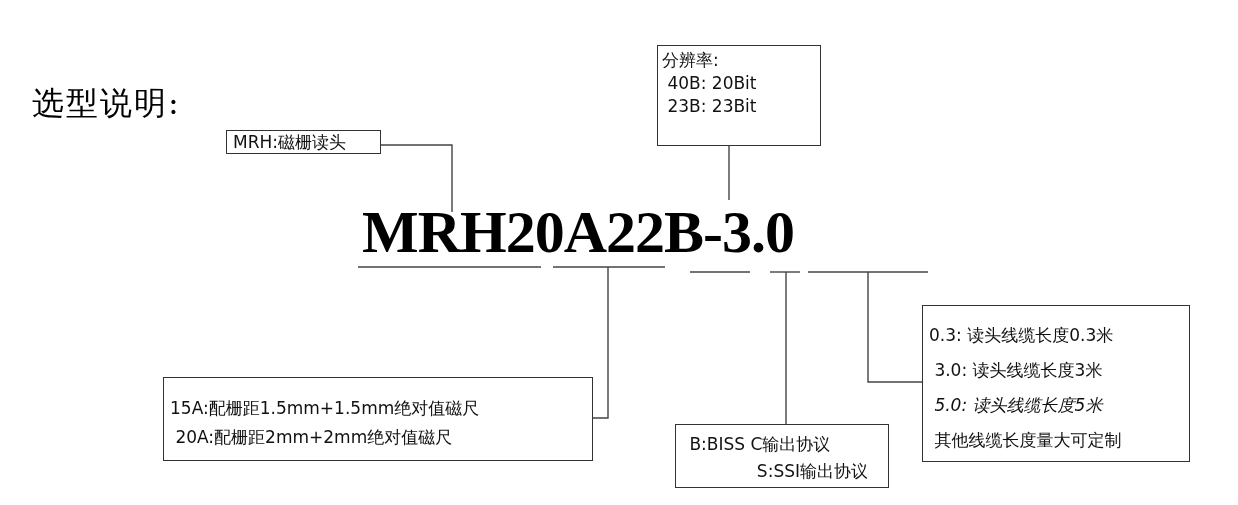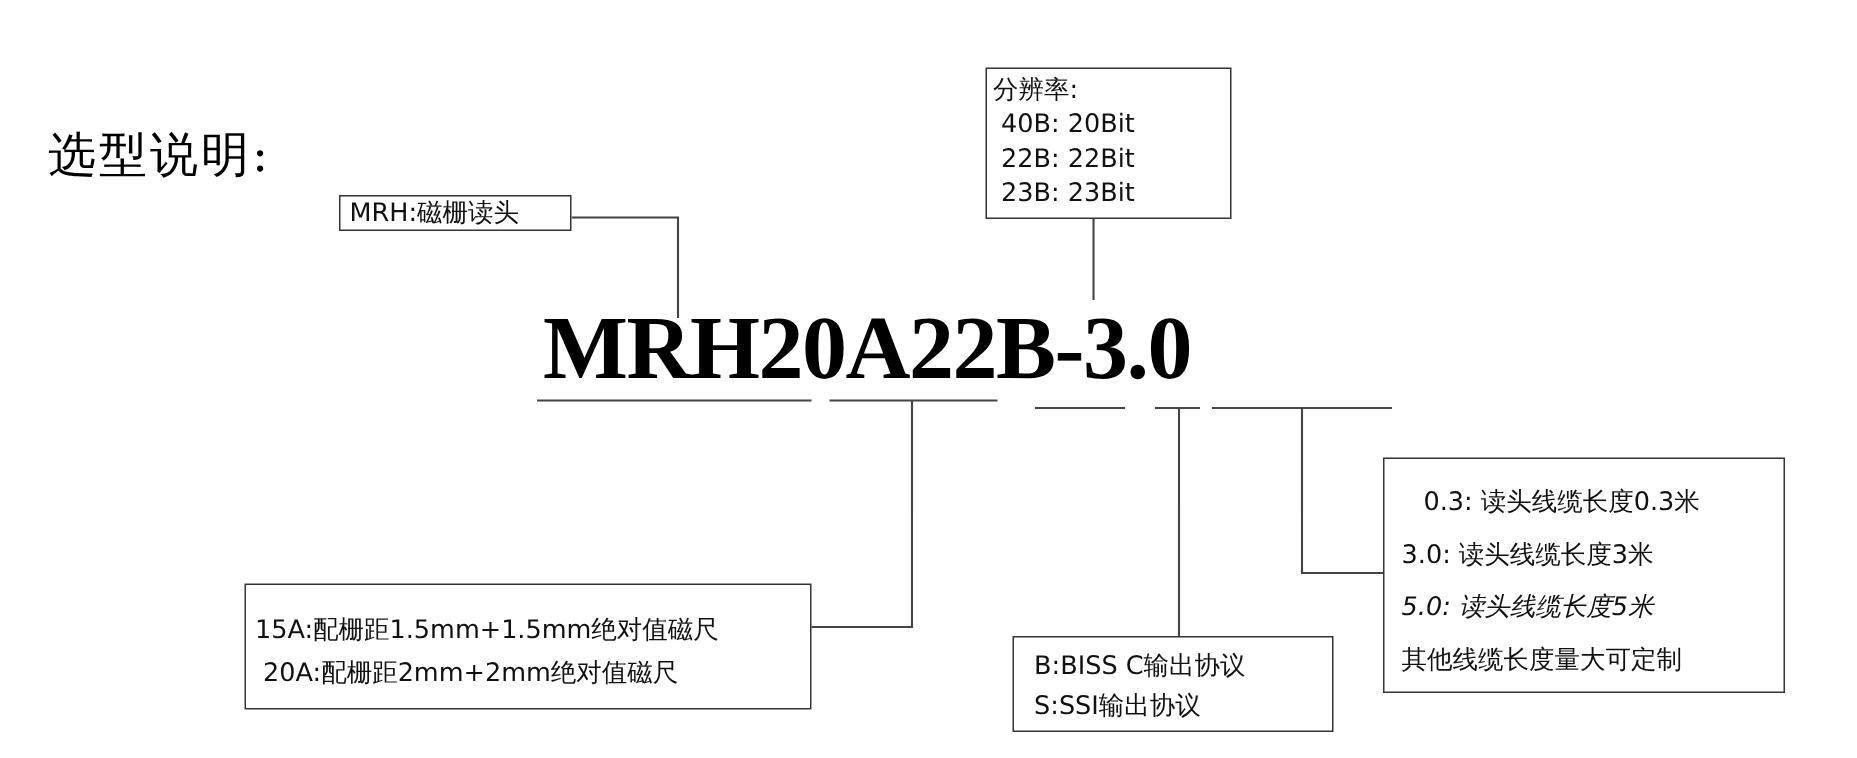"22B: 22Bit" div.line { html: <div> 22B: 22Bit</div> -> none }
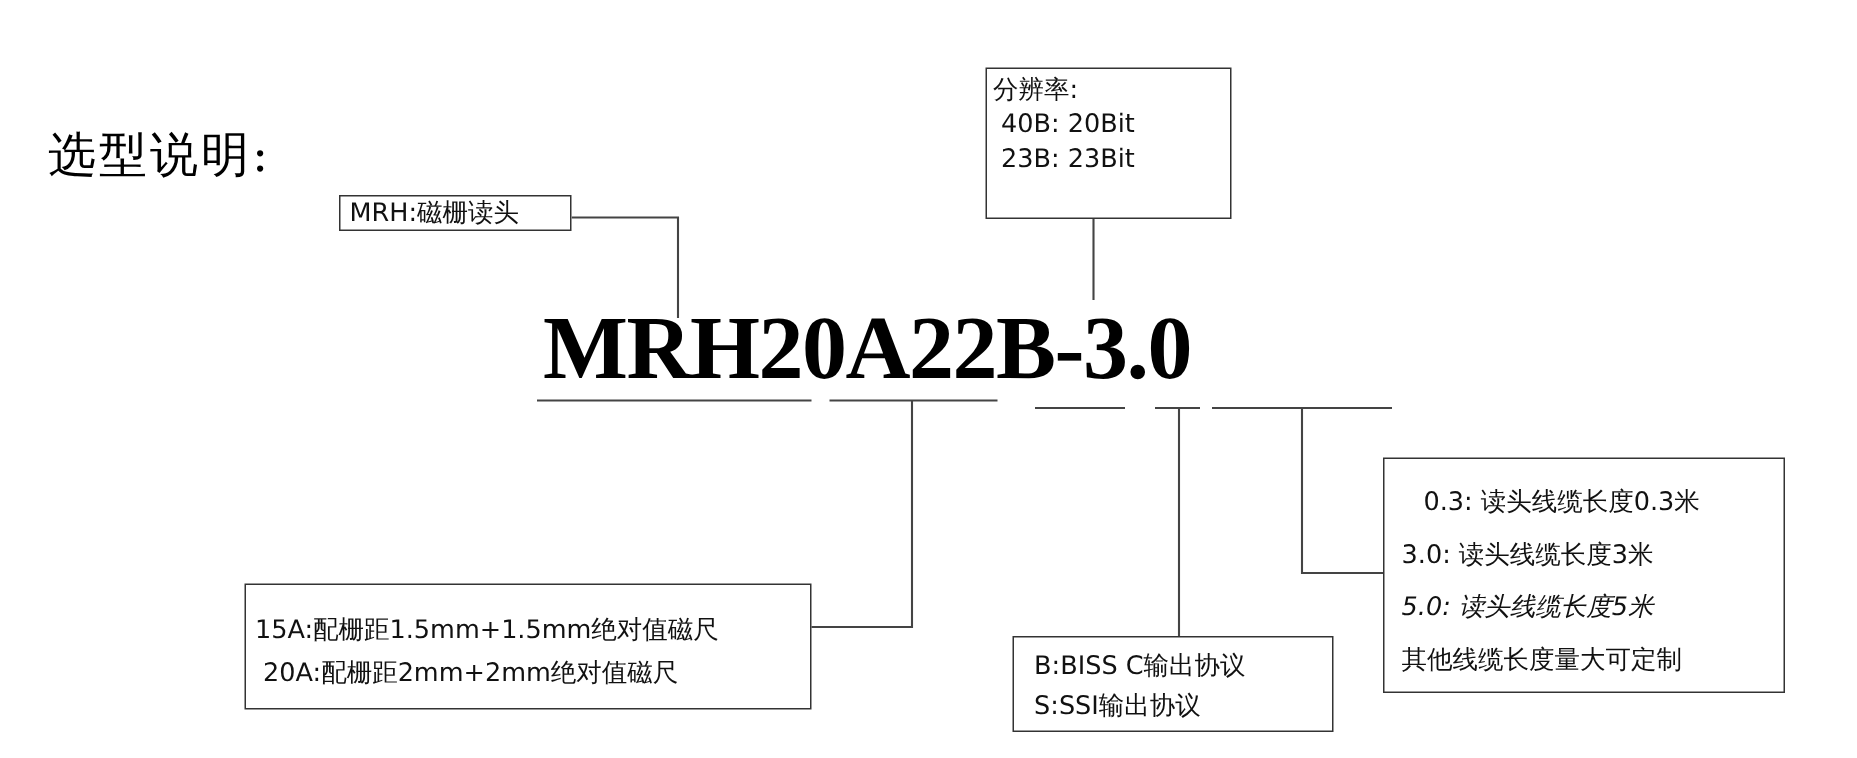"0.3: 读头线缆长度0.3米" div.line { margin-left: 20px -> none }
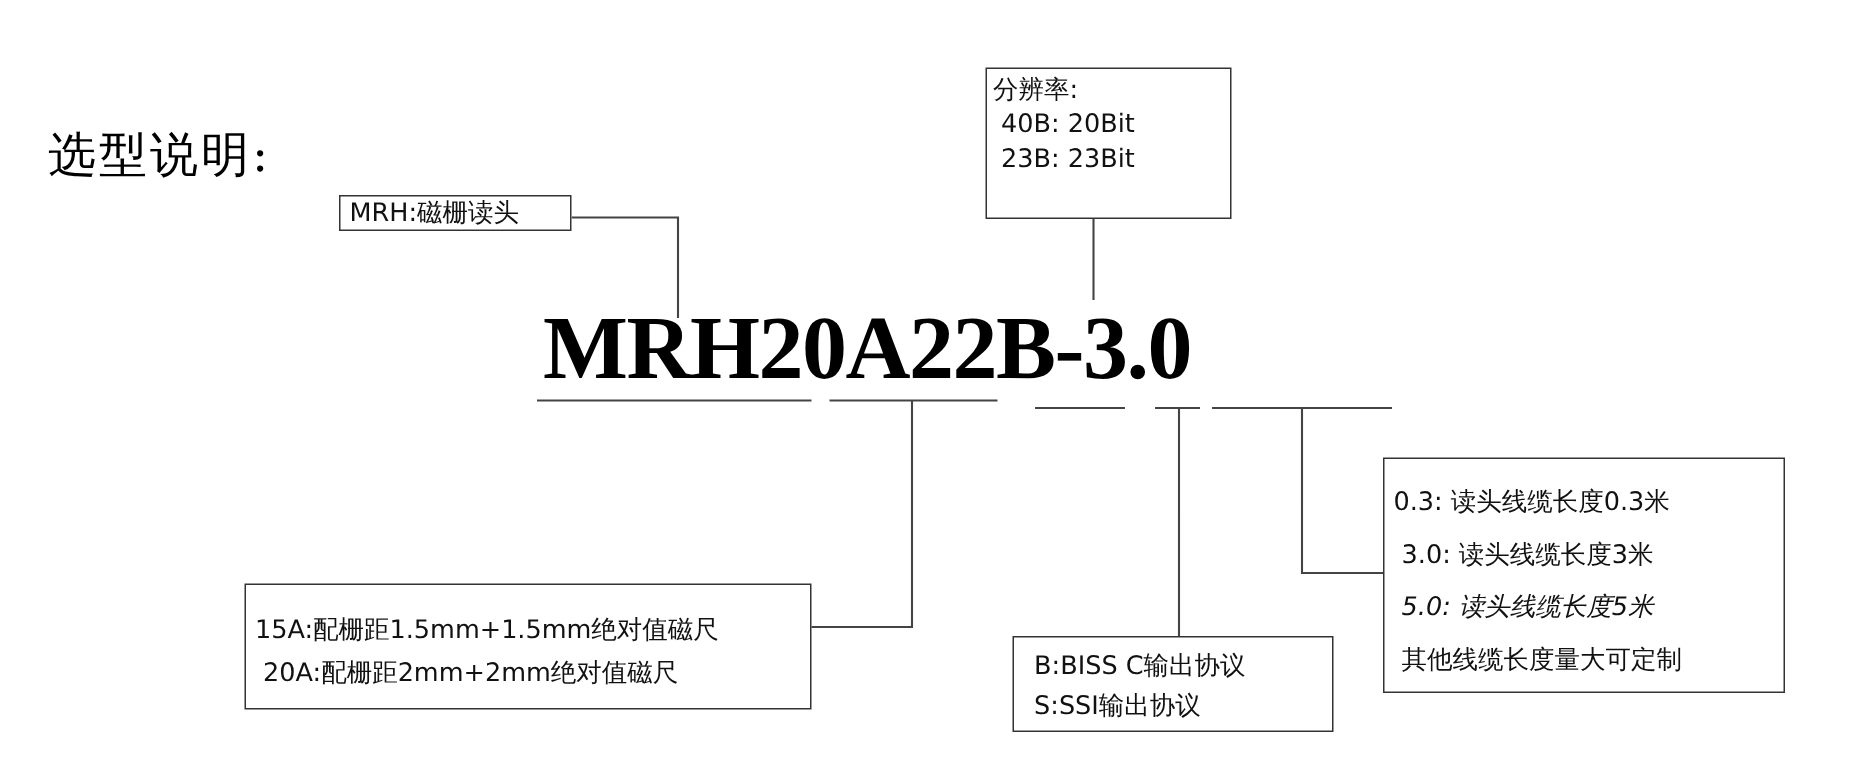"15A:配栅距1.5mm+1.5mm绝对值磁尺" div.box { top: 389px -> 377px; width: 378px -> 430px }
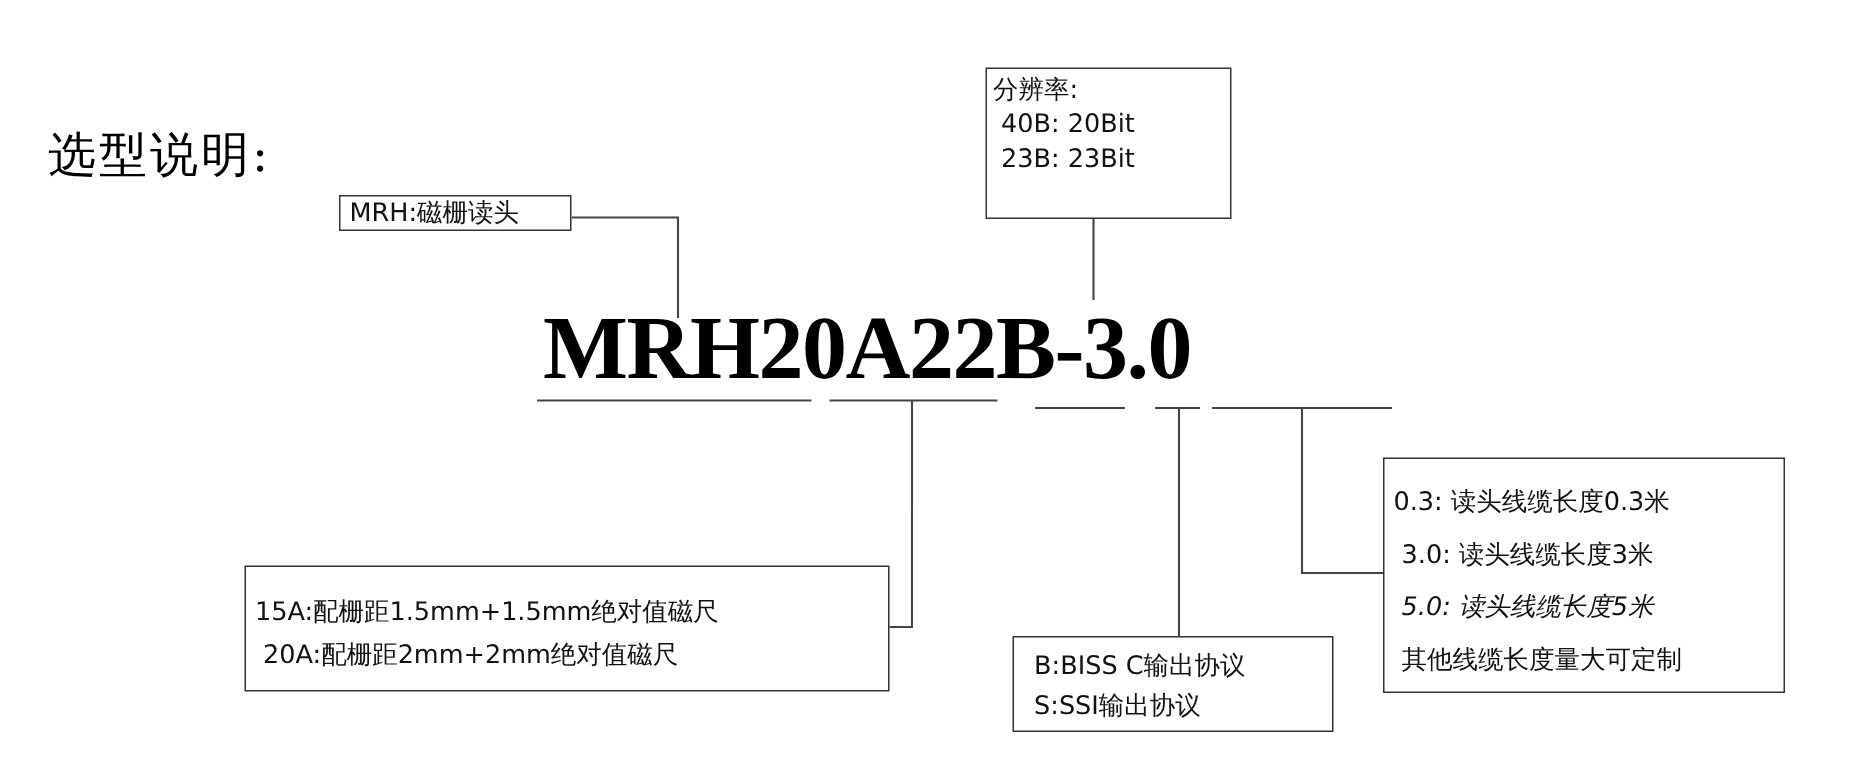"S:SSI输出协议" div.line { text-align: none -> right }
